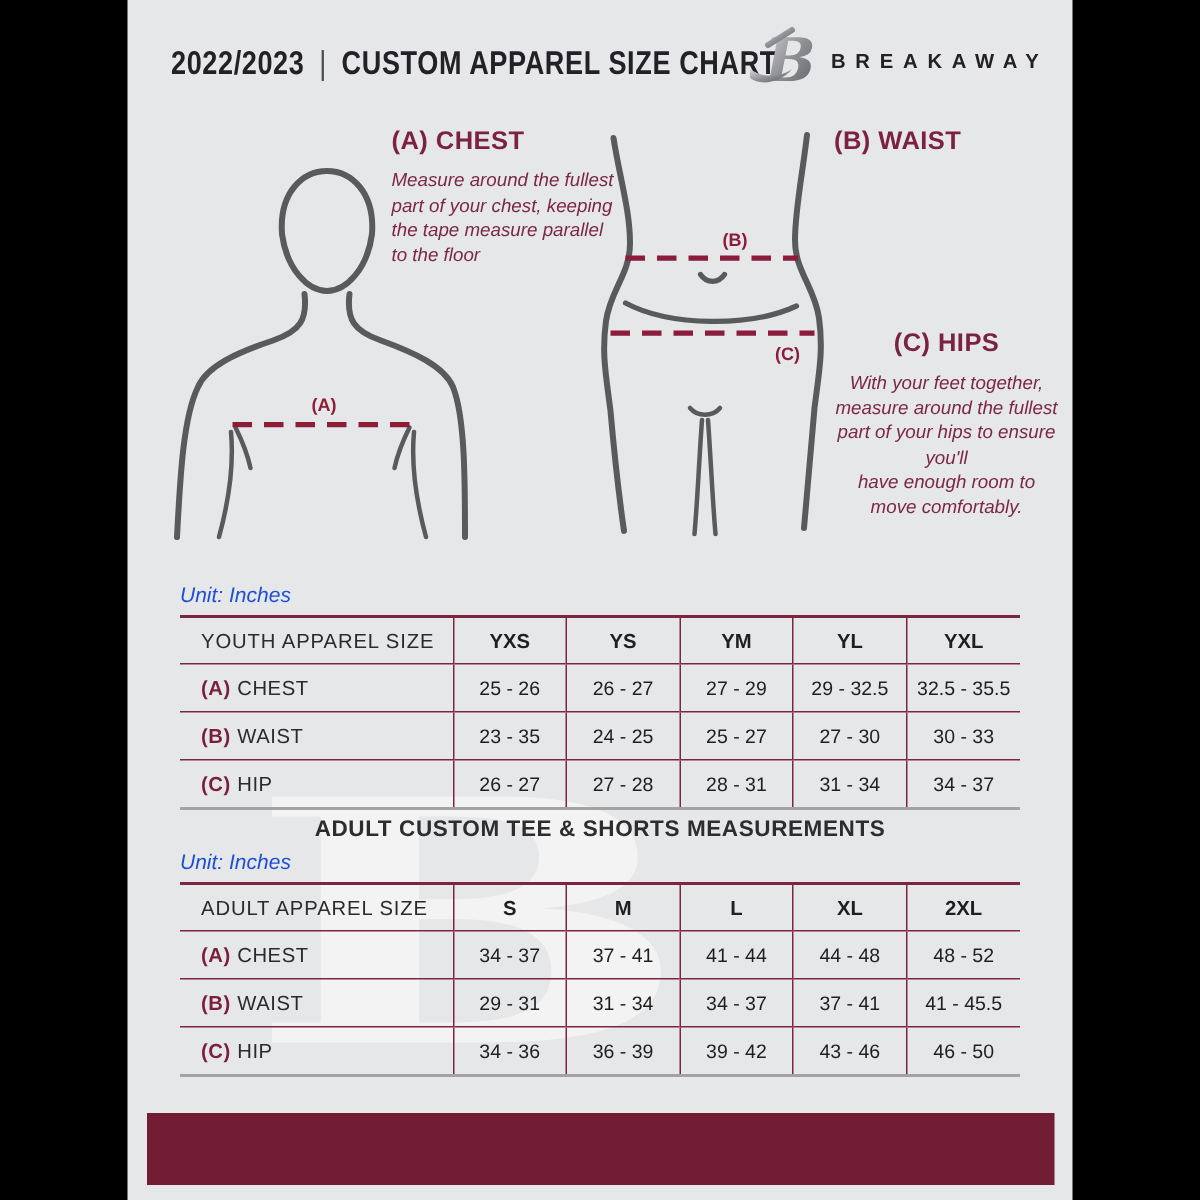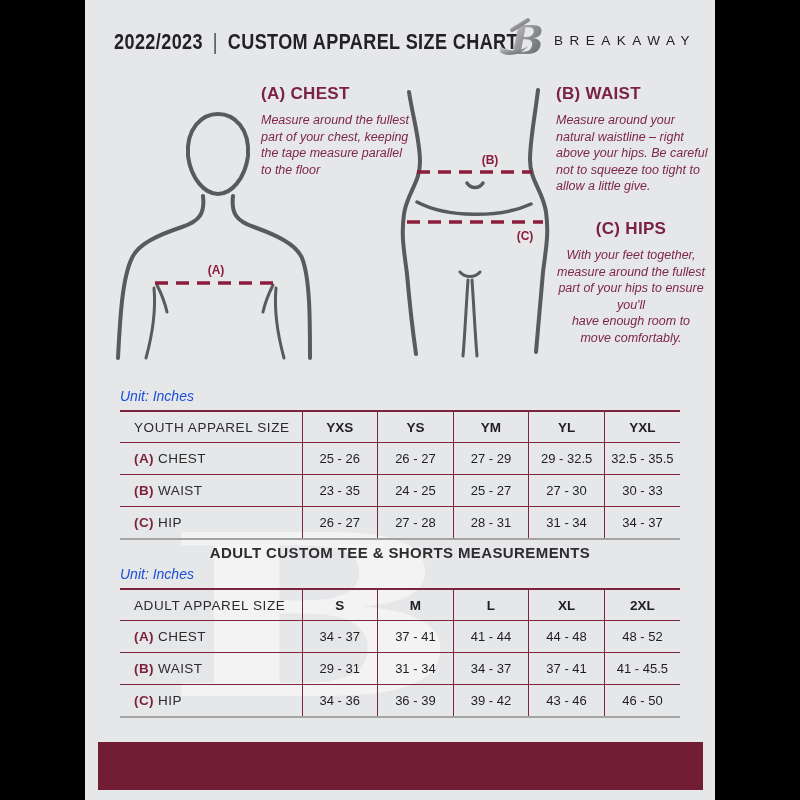"BREAKAWAY" .logo-text { font-weight: normal -> bold }
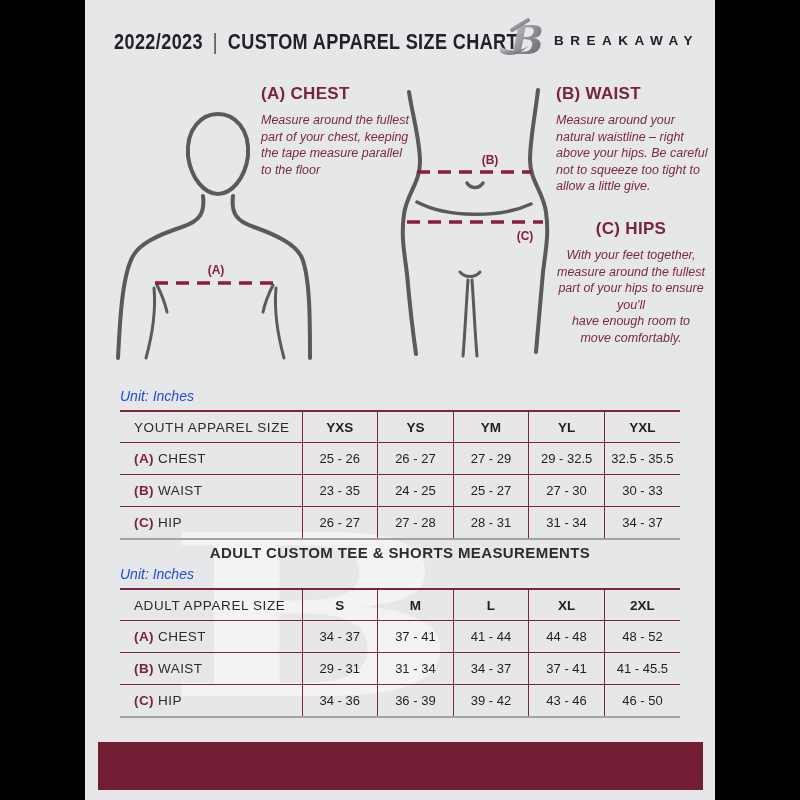"Measure around your natural waistline" p { html: <p>Measure around your natural waistline – right above your hips. Be careful not to squeeze too tight to allow a little give.</p> -> none }
